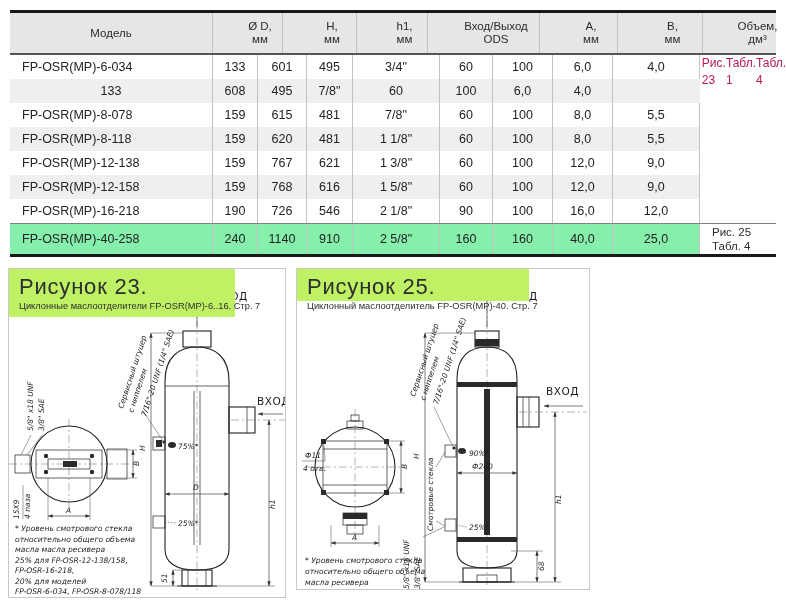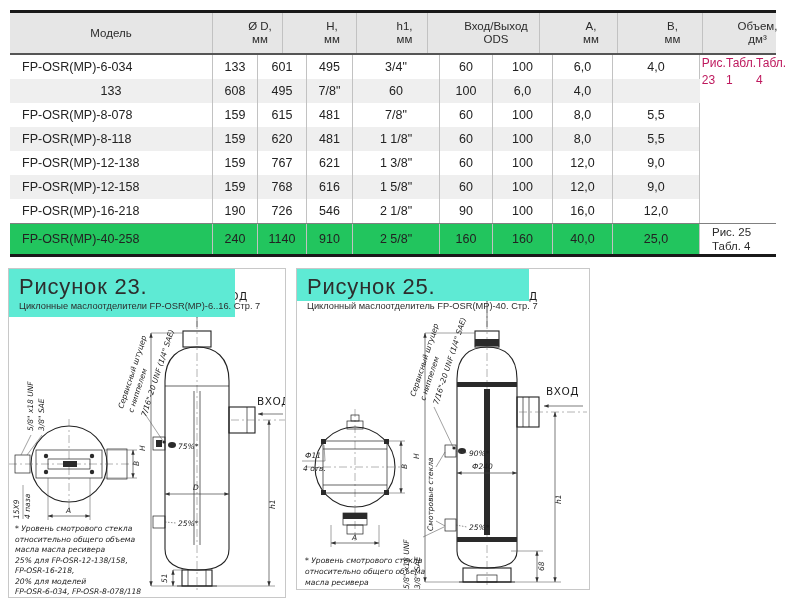"FP-OSR(MP)-40-258" .lastrow { background: #22c55e -> #86efac }
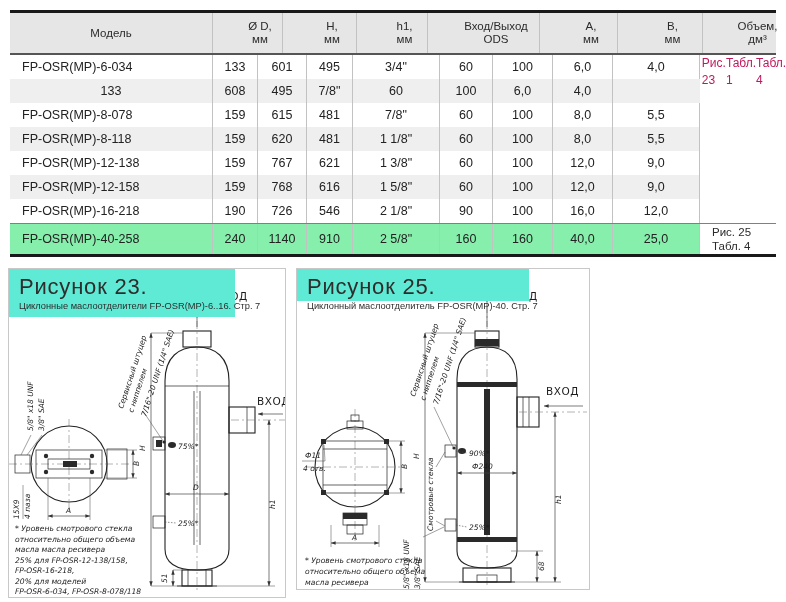"Рисунок 23." .banner { background: #5eead4 -> #bef264 }
